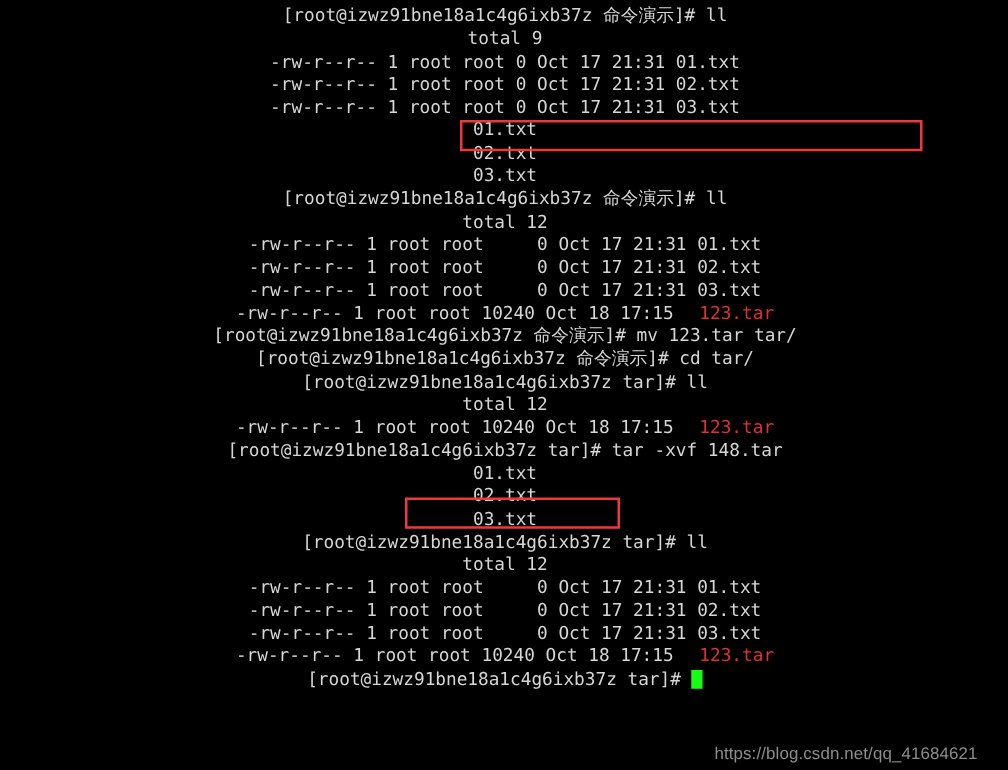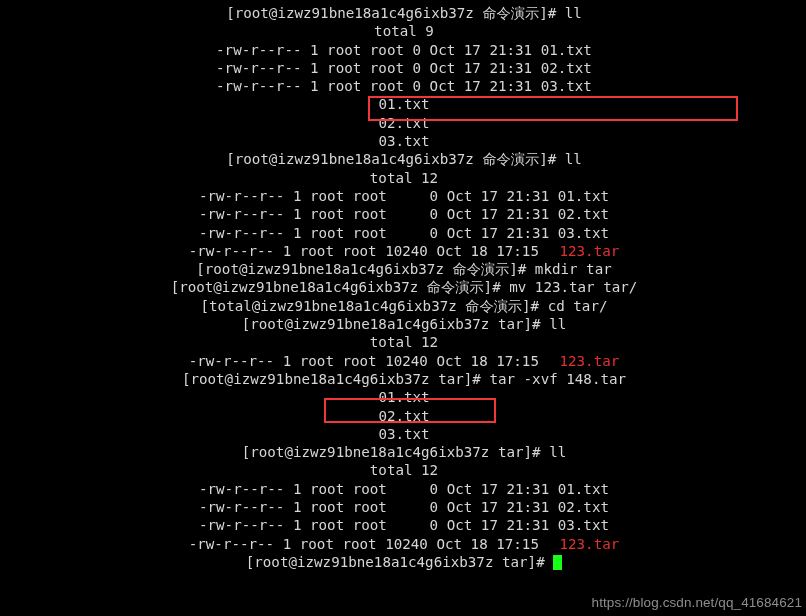"[root@izwz91bne18a1c4g6ixb37z 命令演示]#" div.line { html: <div><span>[root@izwz91bne18a1c4g6ixb37z 命令演示]# mkdir tar</span></div> -> none }
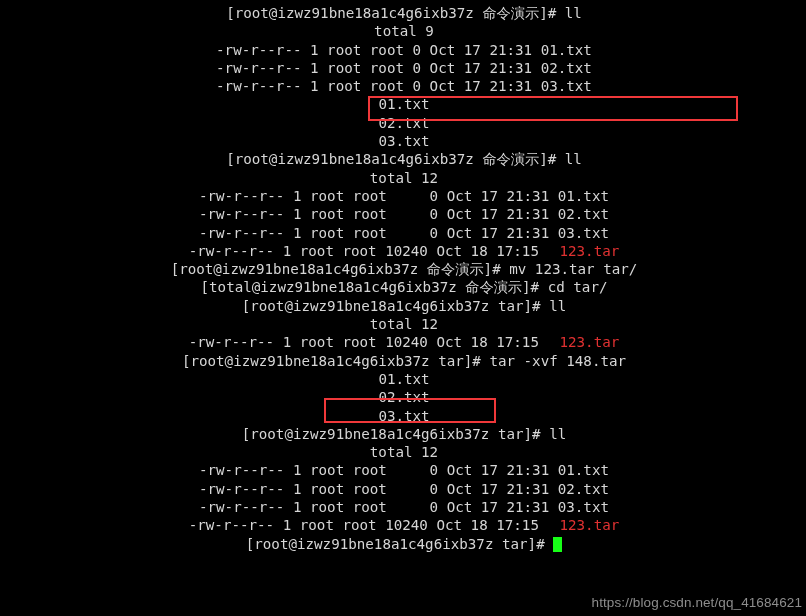"[total@izwz91bne18a1c4g6ixb37z 命令演示]# cd" span.seg { text: total@izwz91bne18a1c4g6ixb37z -> root@izwz91bne18a1c4g6ixb37z }
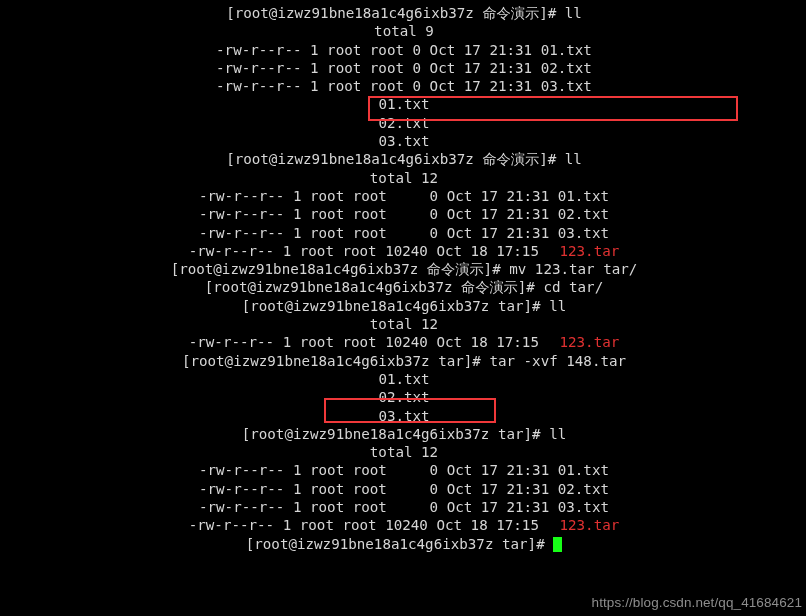"https://blog.csdn.net/qq_41684621" #watermark { right: 4px -> 24px }
